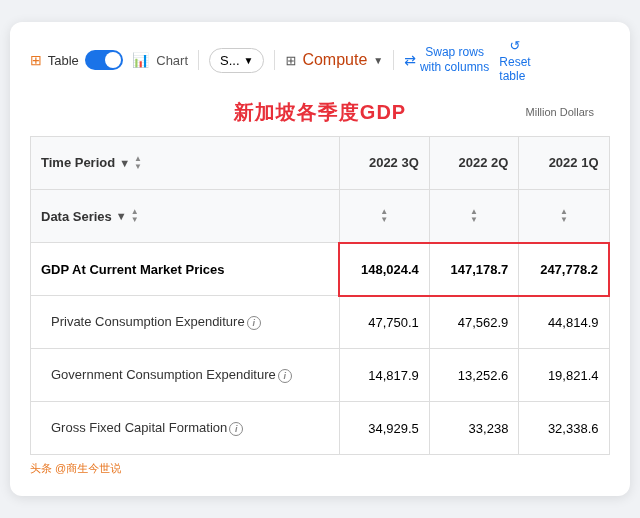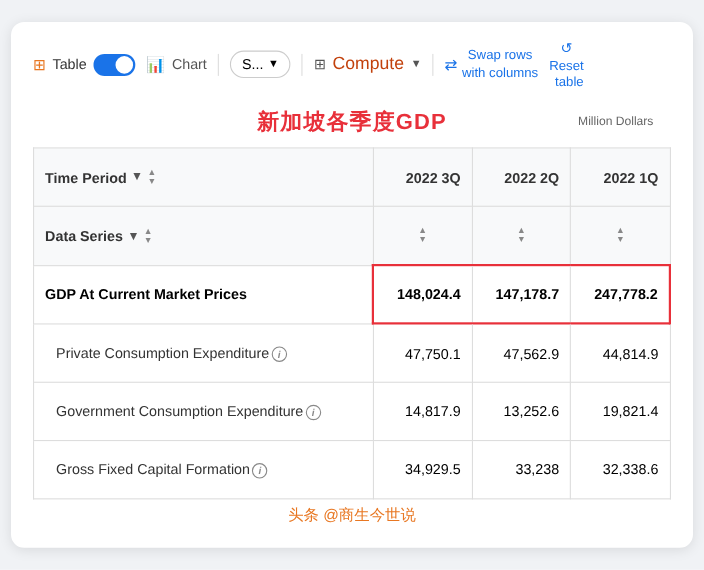"Reset" span { text-align: right -> left }
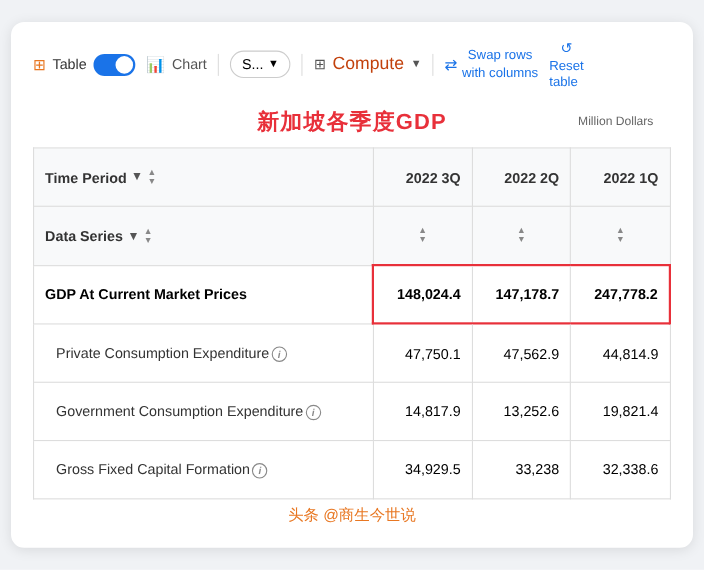"头条 @商生今世说" .watermark { font-size: 14px -> 11px; text-align: center -> left }
